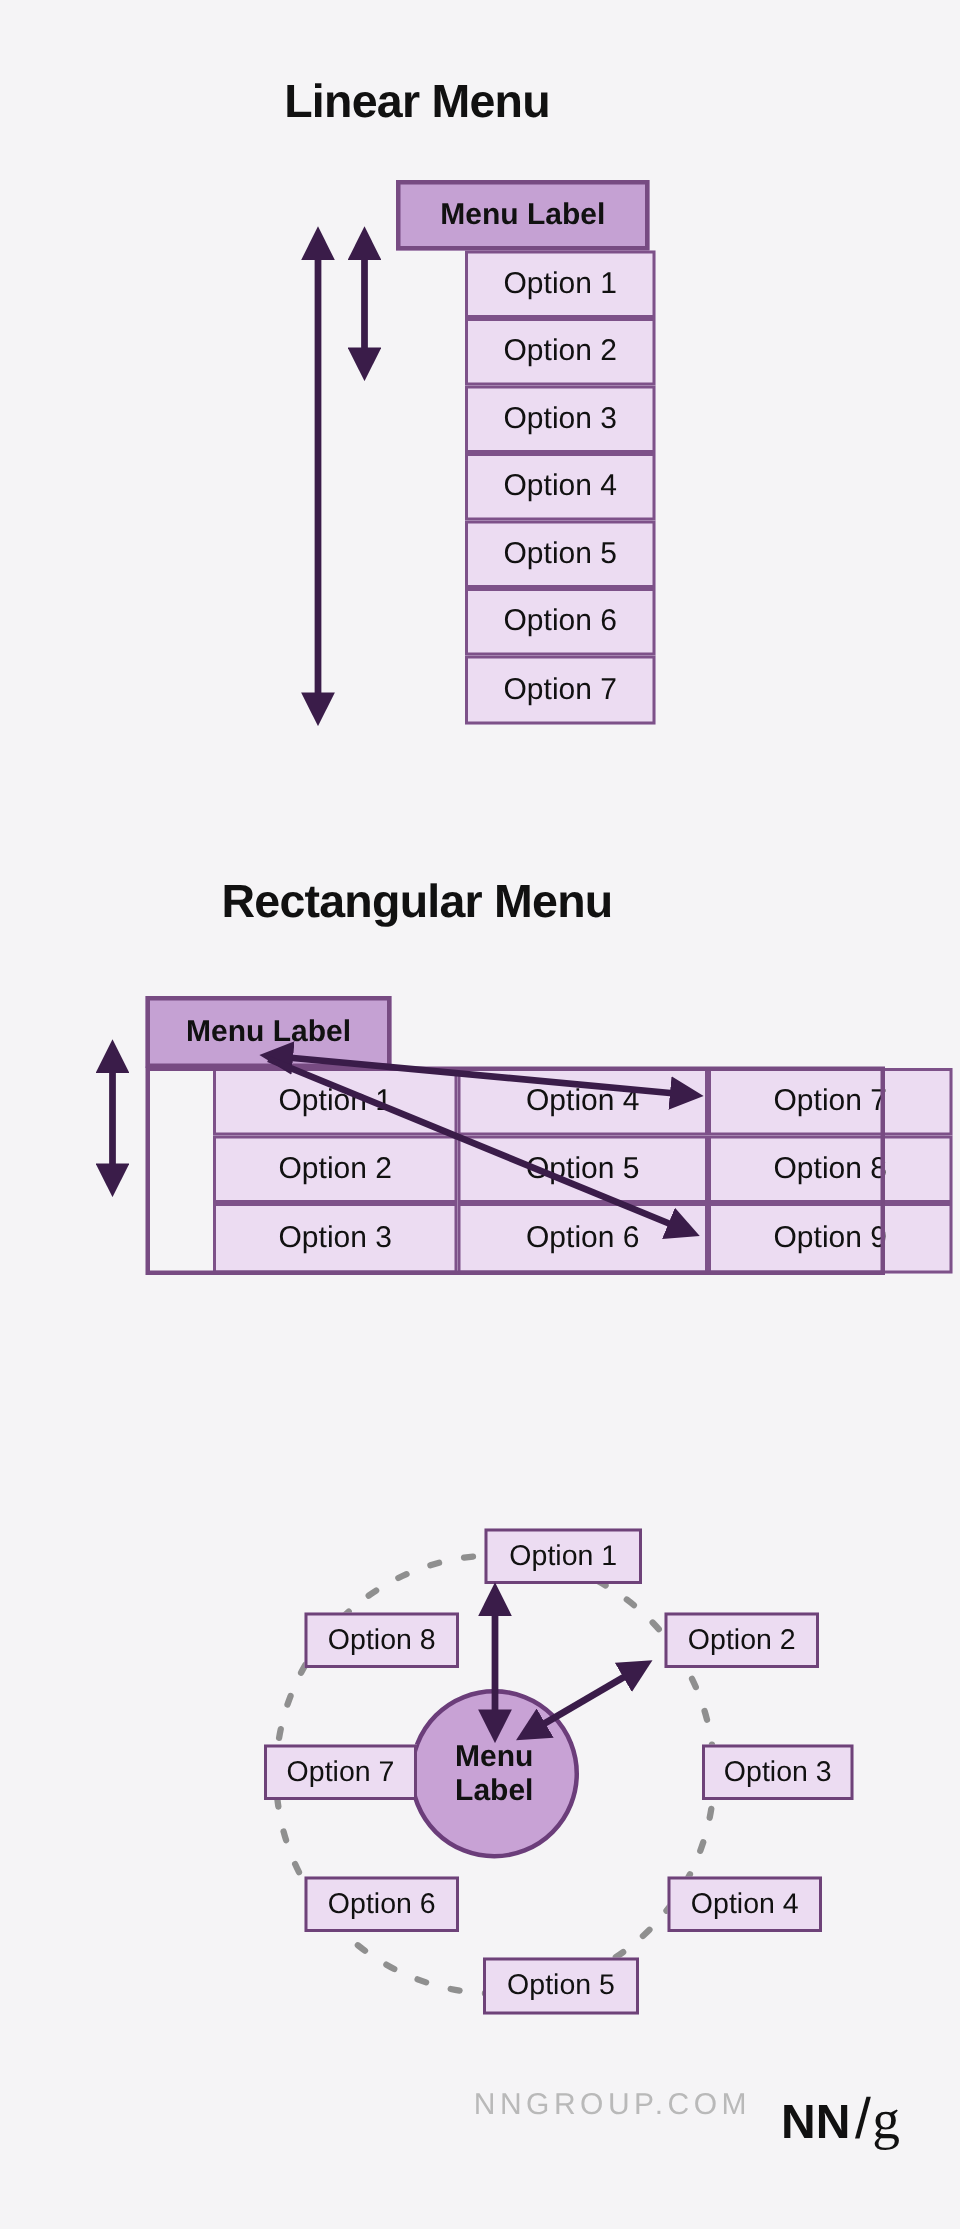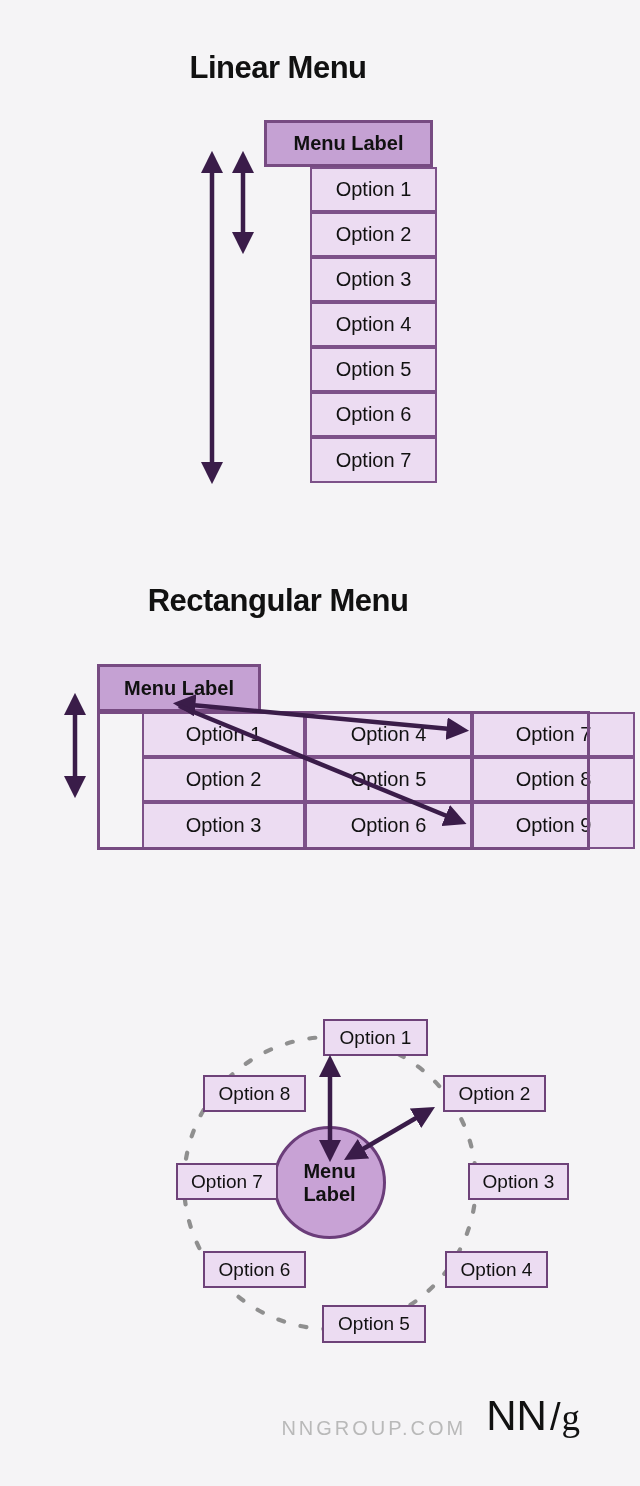"NNGROUP.COM" .footer { align-items: flex-end -> flex-start; right: 60px -> 40px }
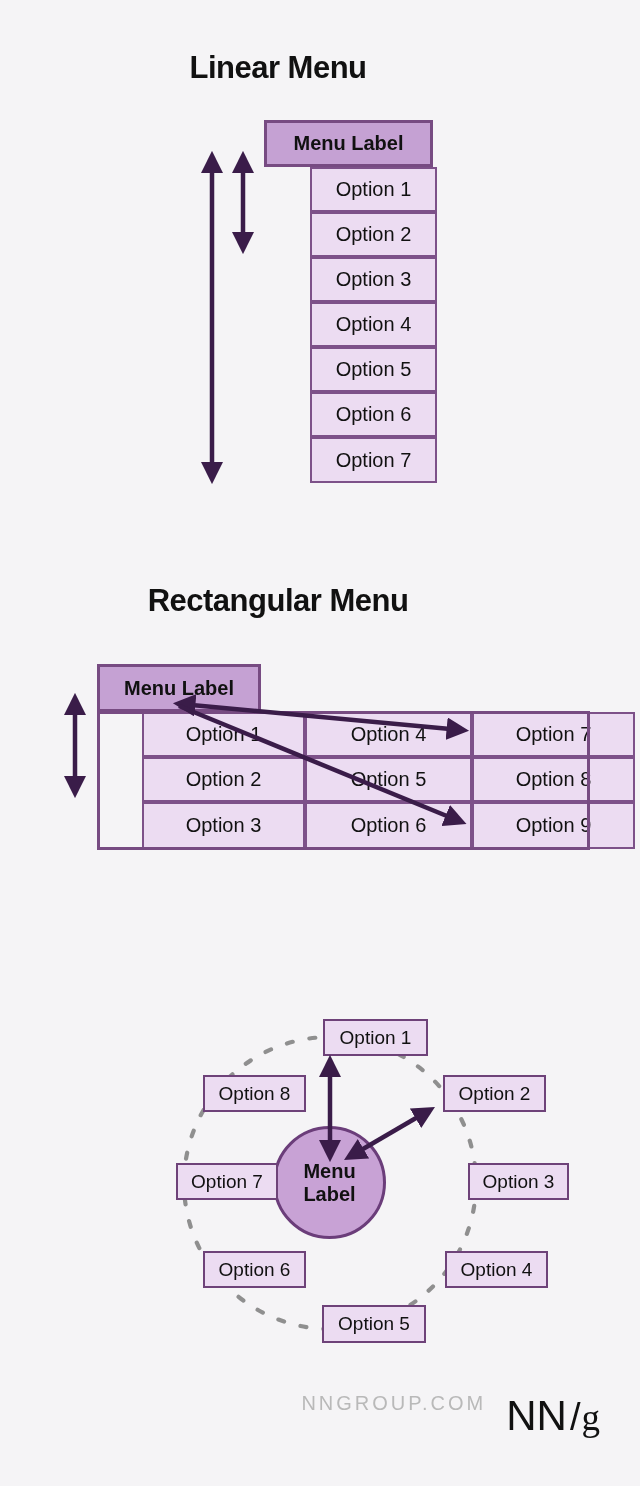"NN" .logo-nn { font-size: 42px -> 32px; font-weight: 400 -> 700 }
